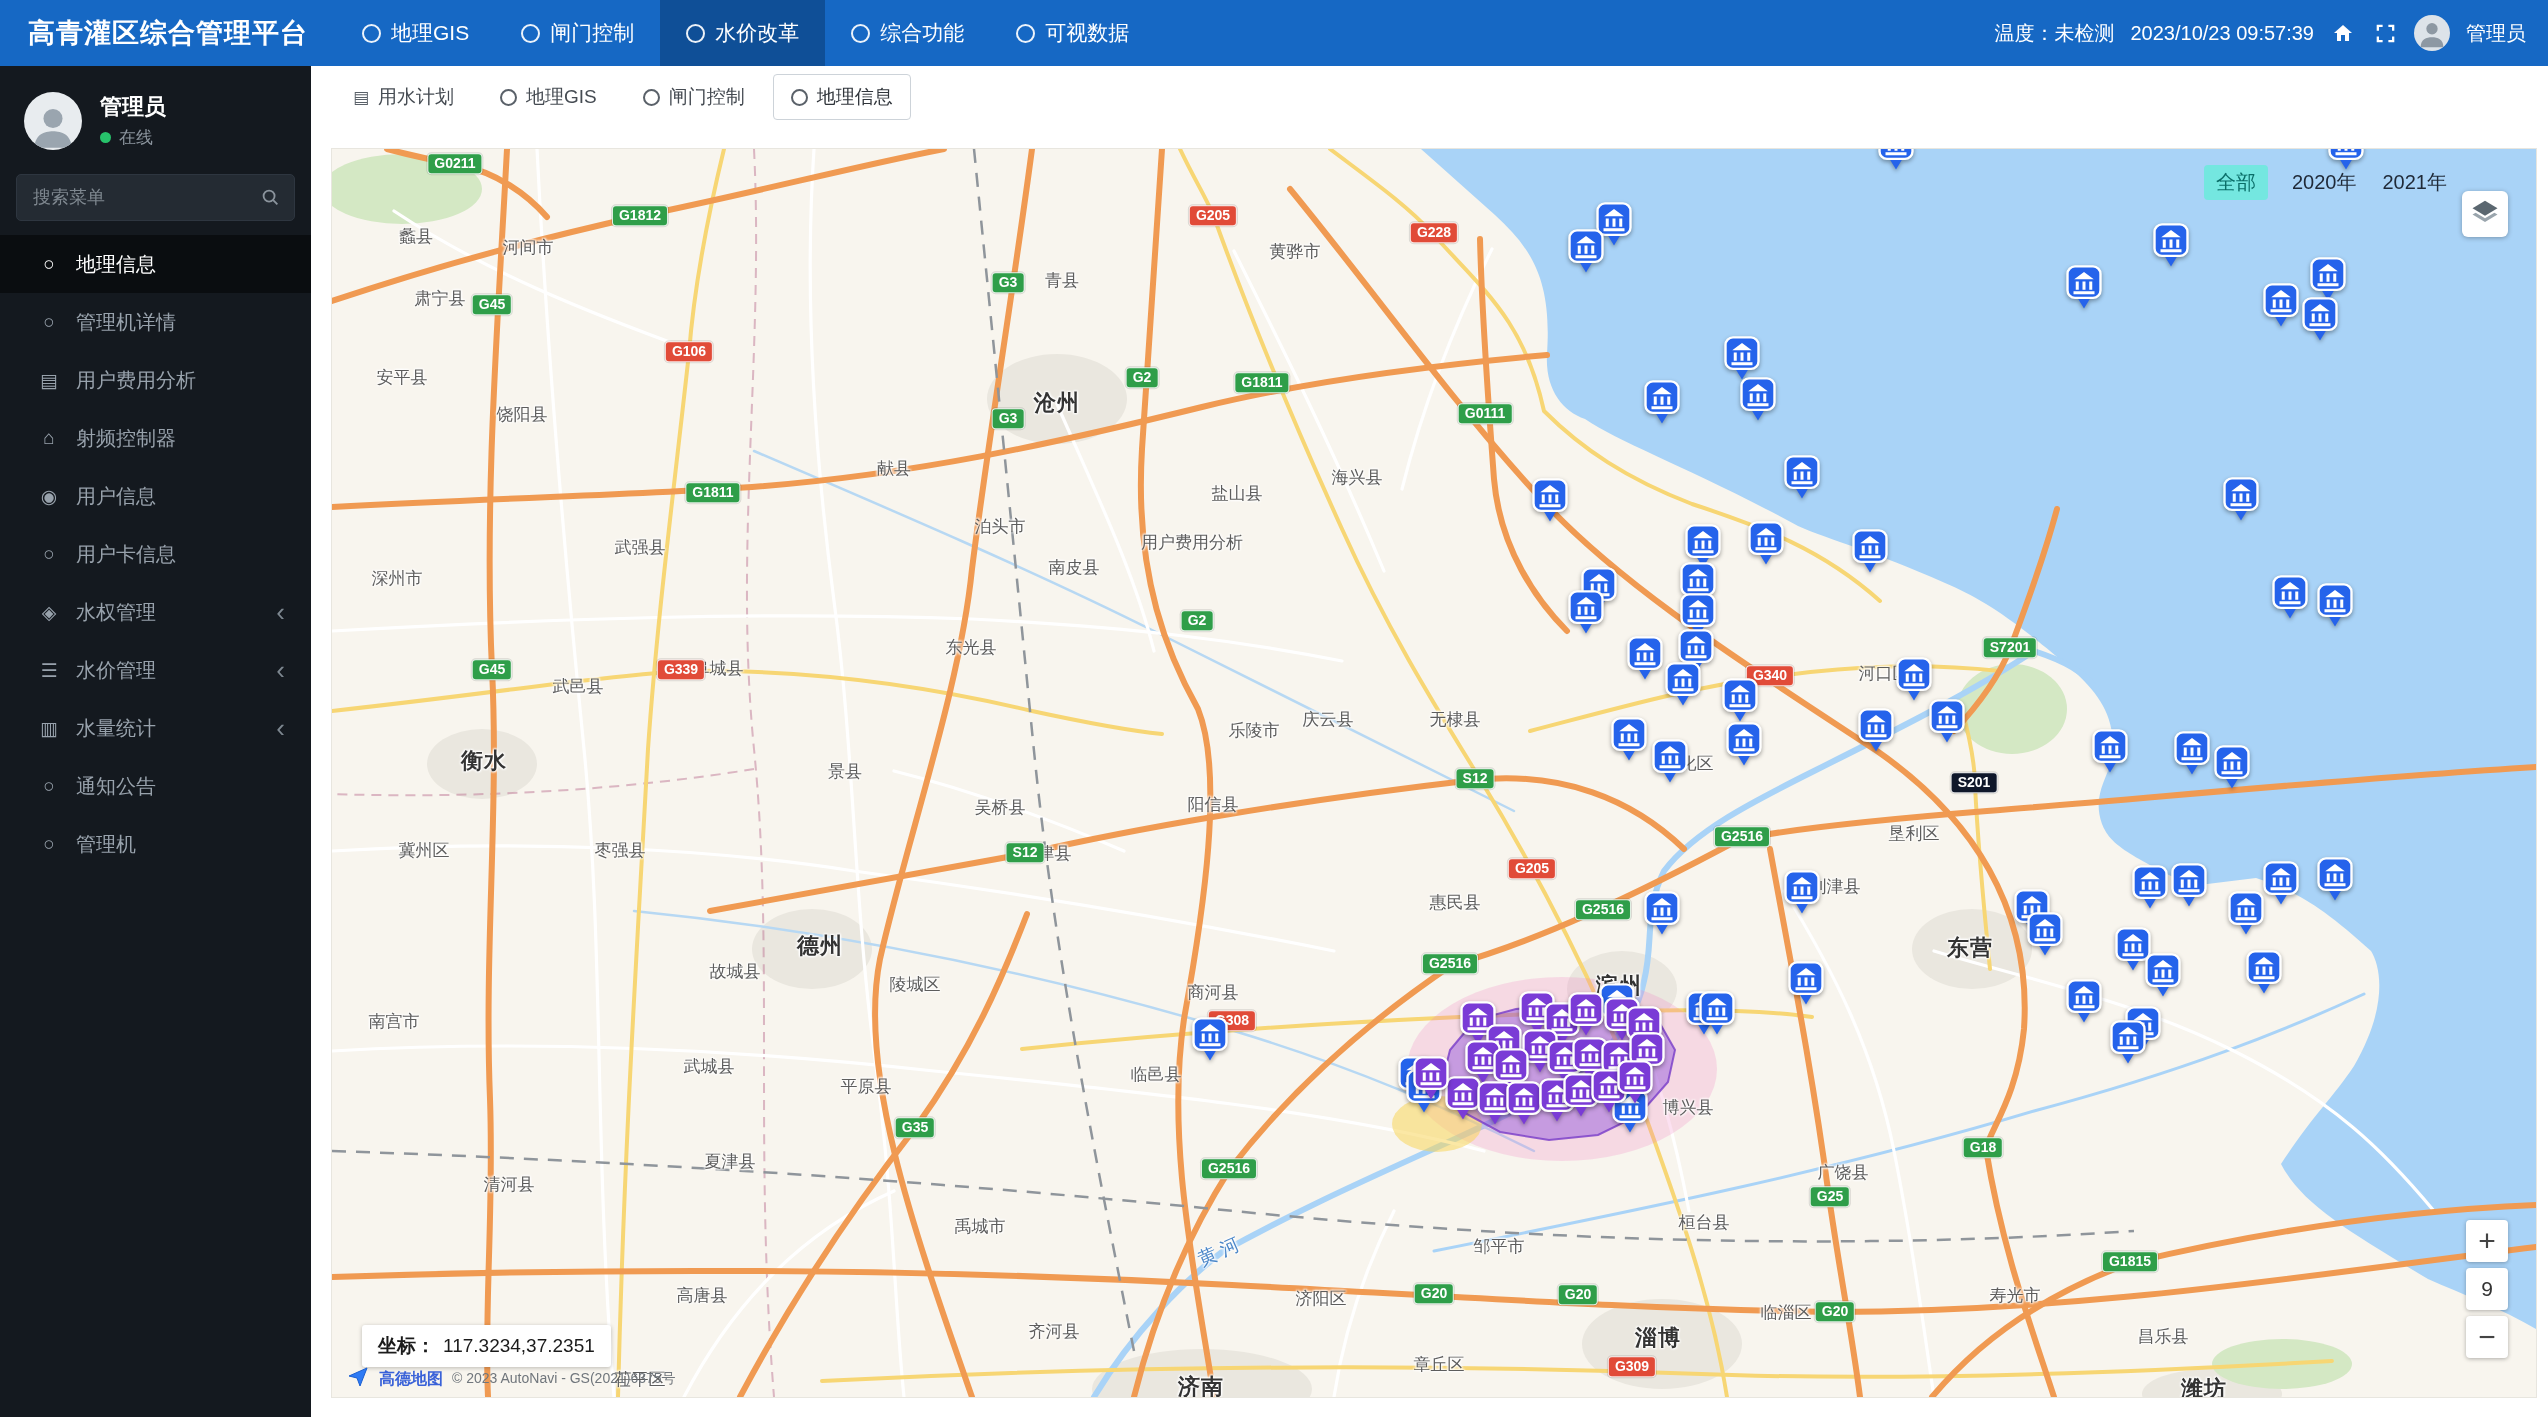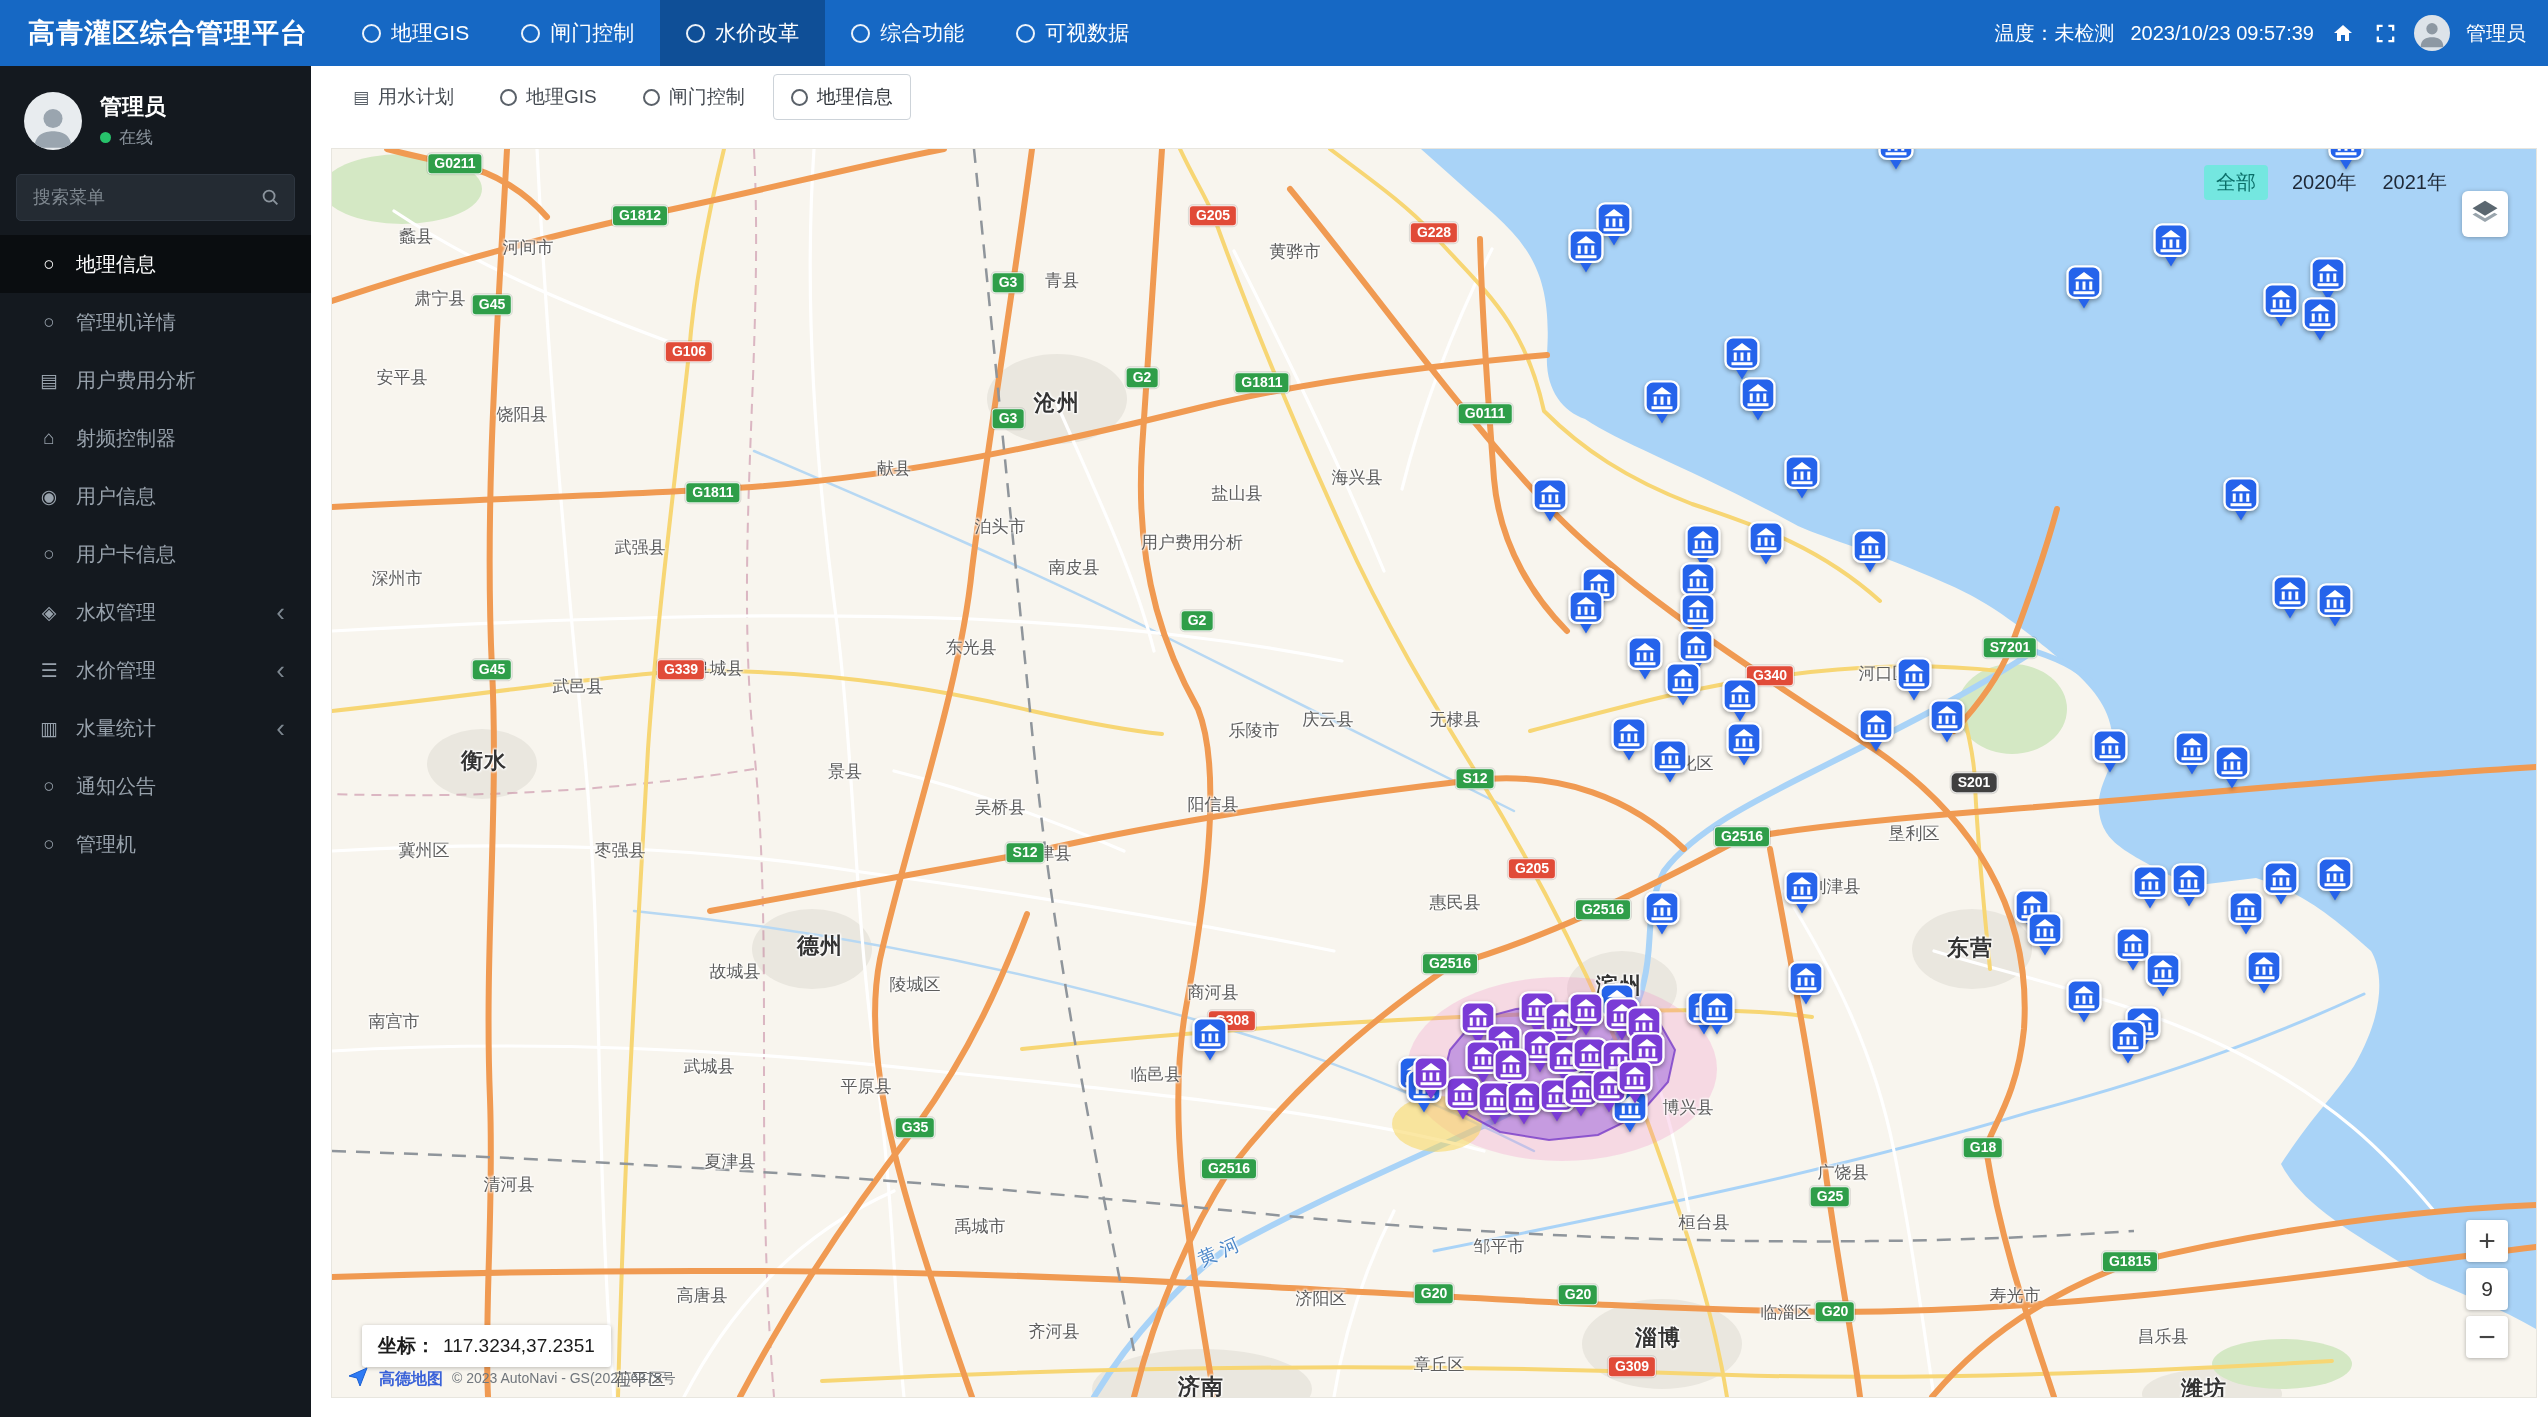"S201" .shield.p { background: #404040 -> #0f172a; border-radius: 6px -> none }
